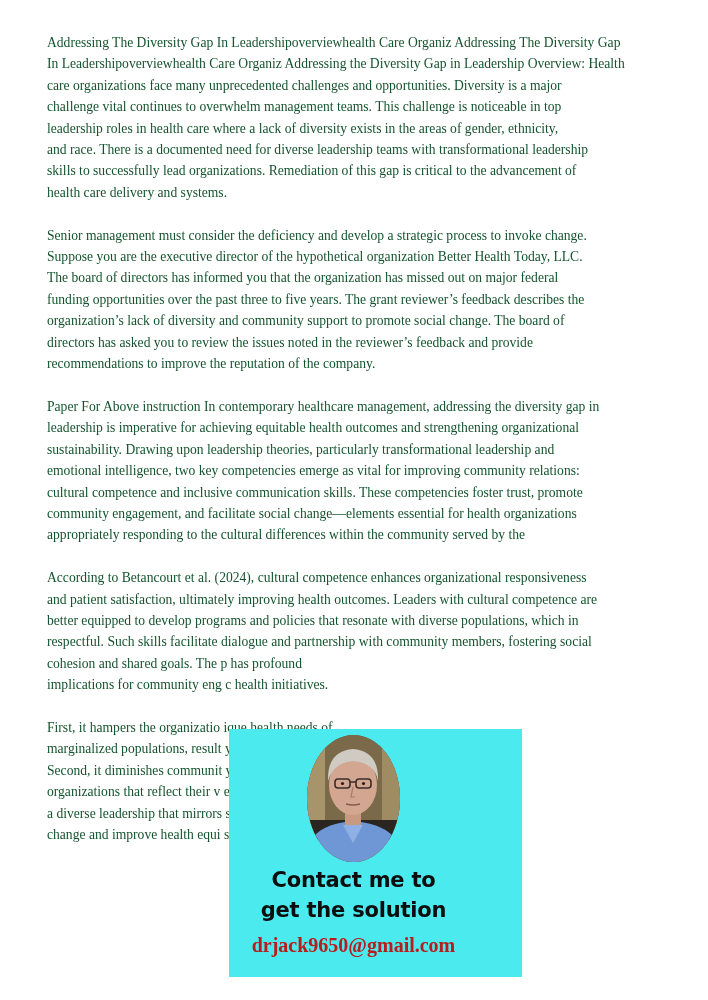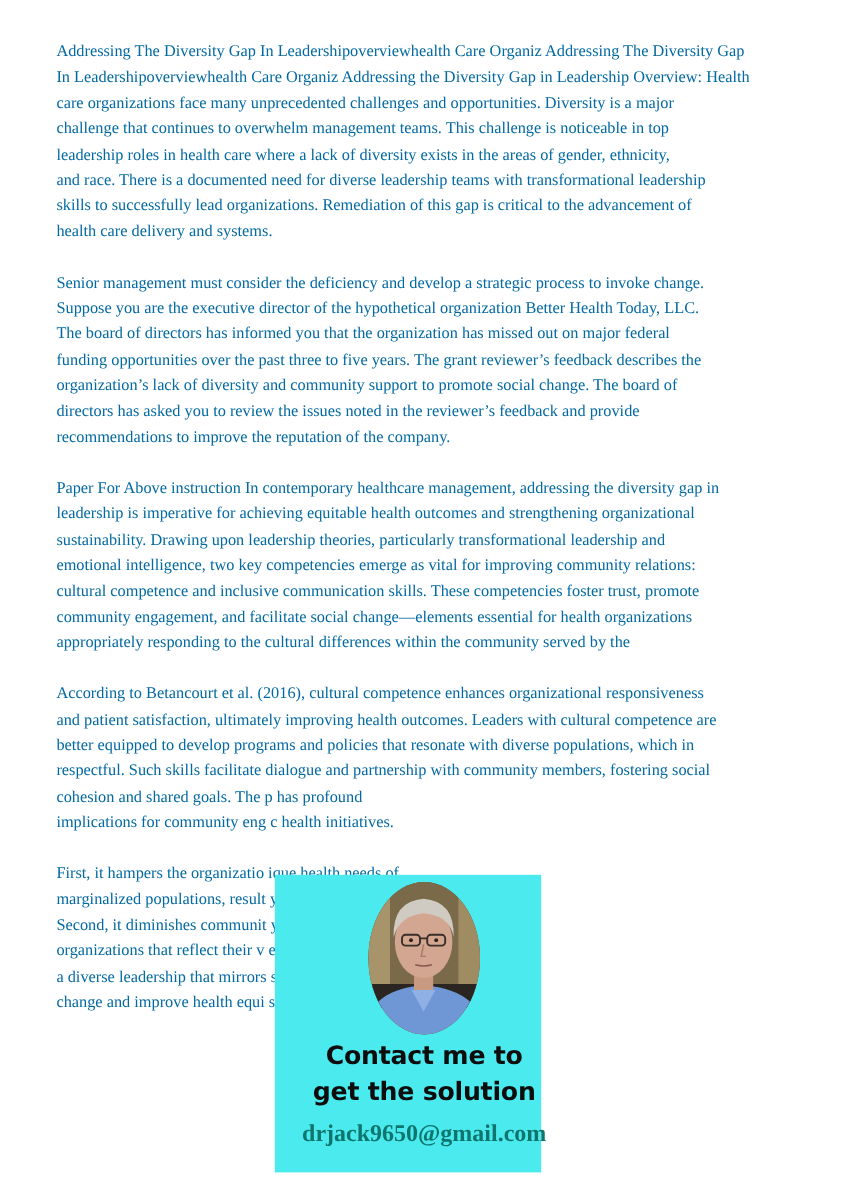"Addressing The Diversity Gap In" .page { color: #0369a1 -> #14532d }
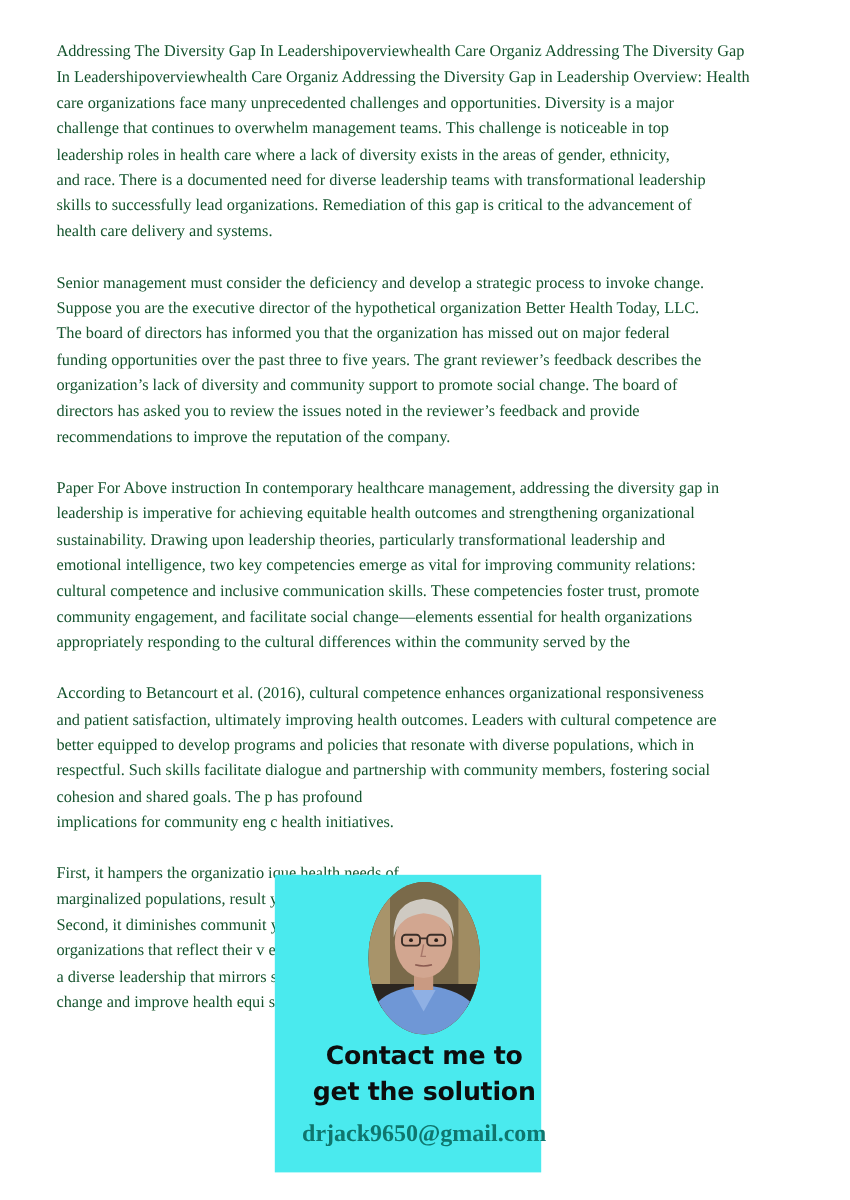"challenge that continues to overwhelm" span.line { text: that -> vital }
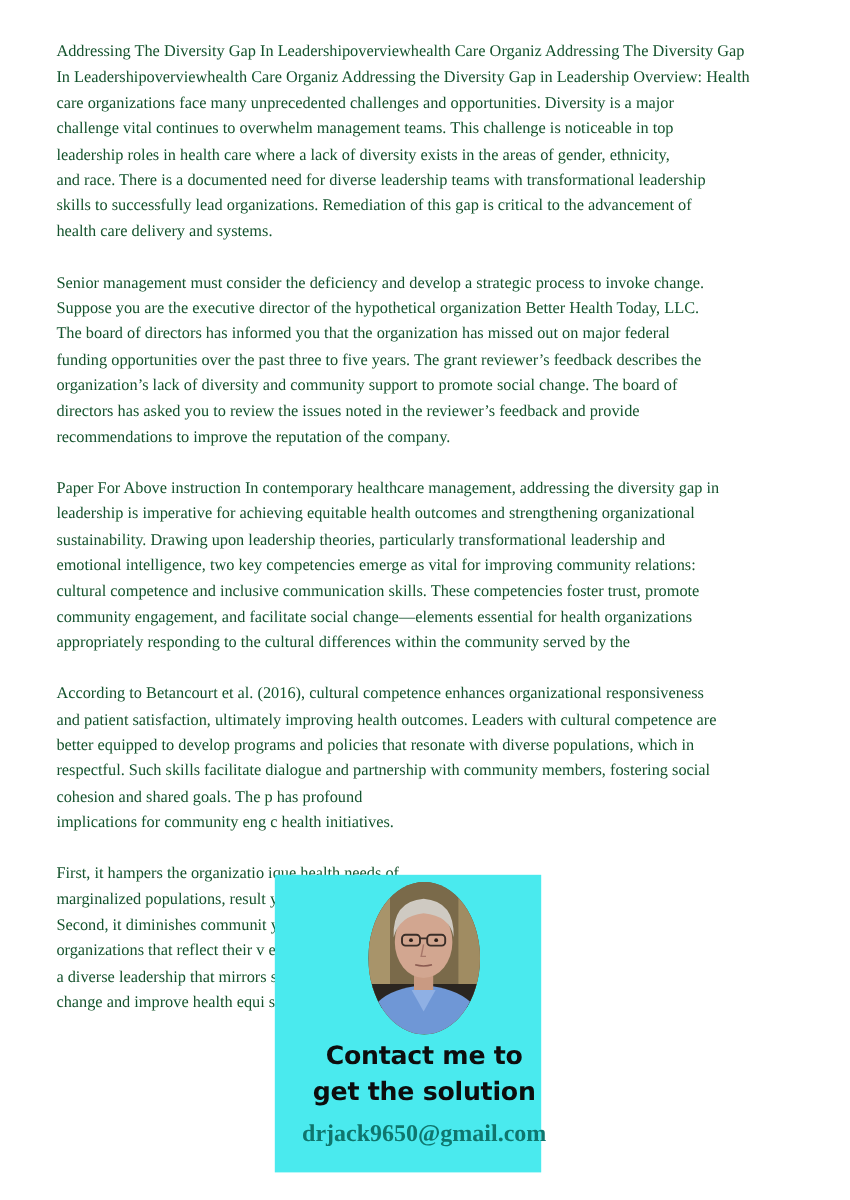"According to Betancourt et al." span.line { text: 2016 -> 2024 }
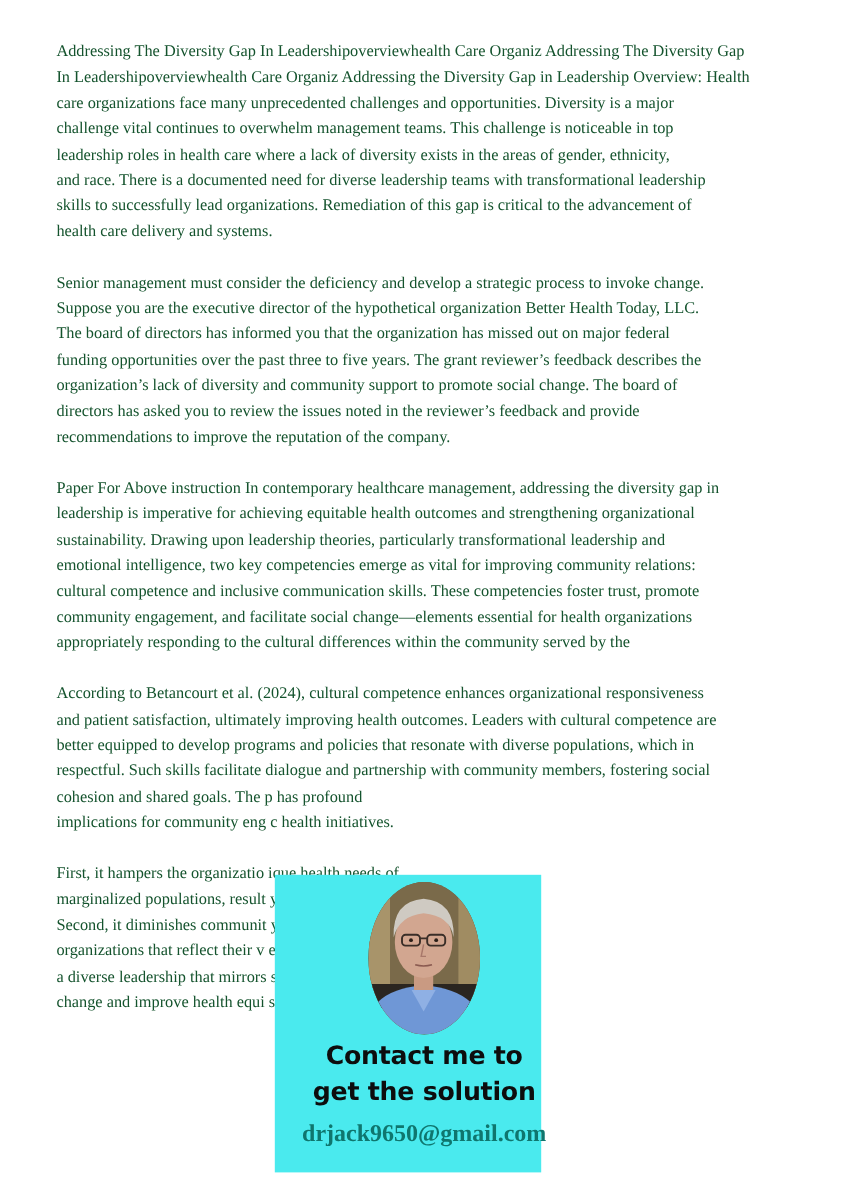"Contact me to" .overlay { padding-left: none -> 44px; width: 222px -> 249px }
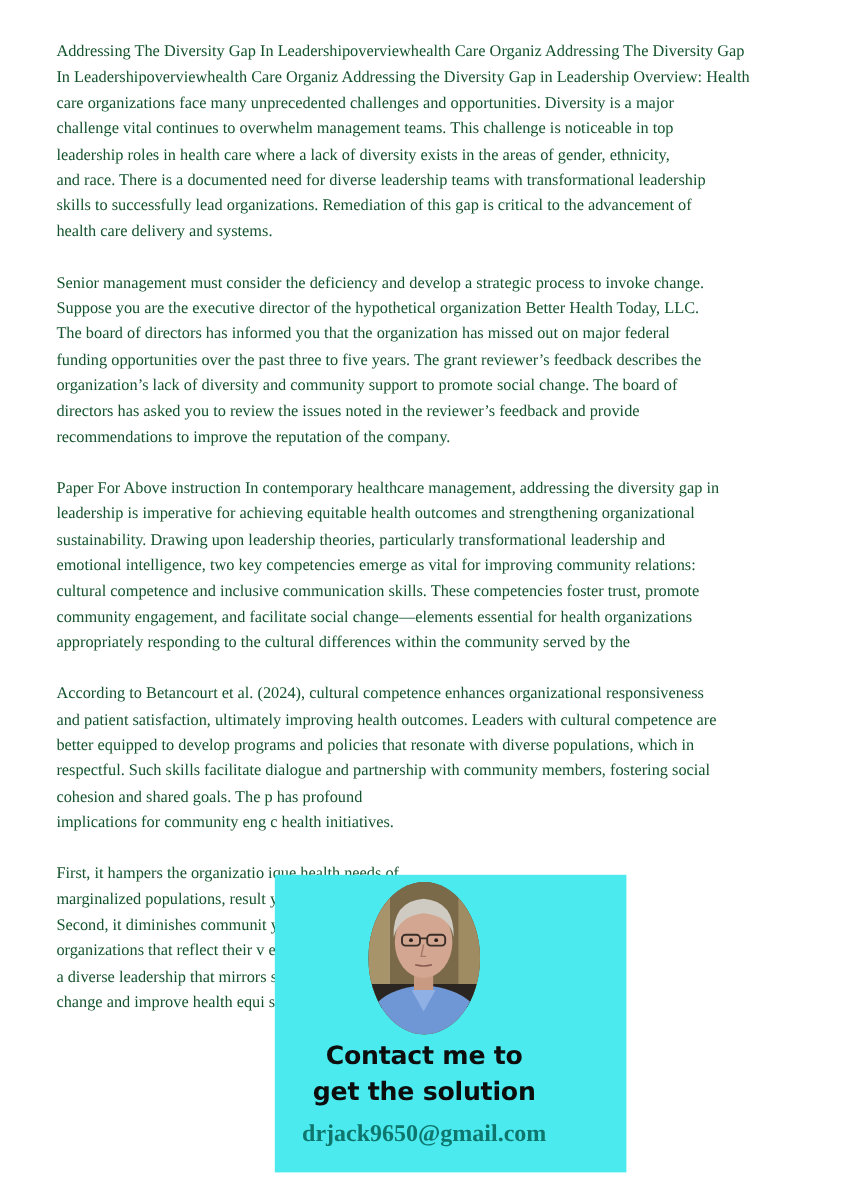"drjack9650@gmail.com" .email { color: #0f766e -> #b91c1c }
